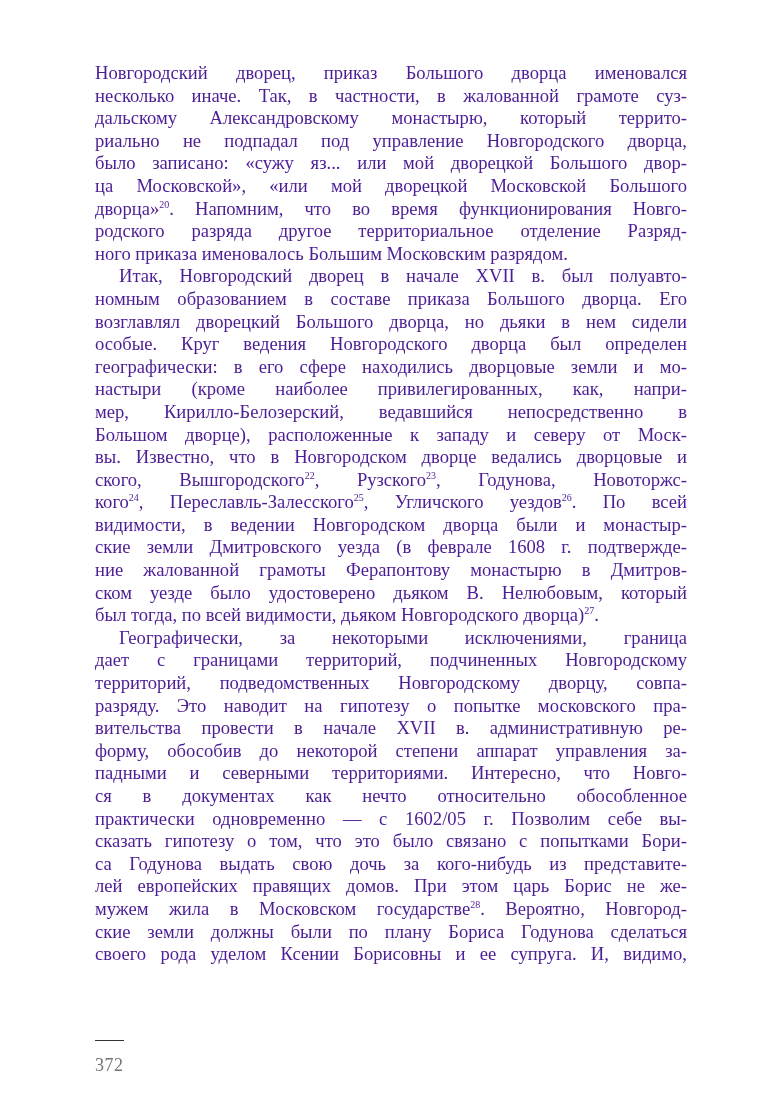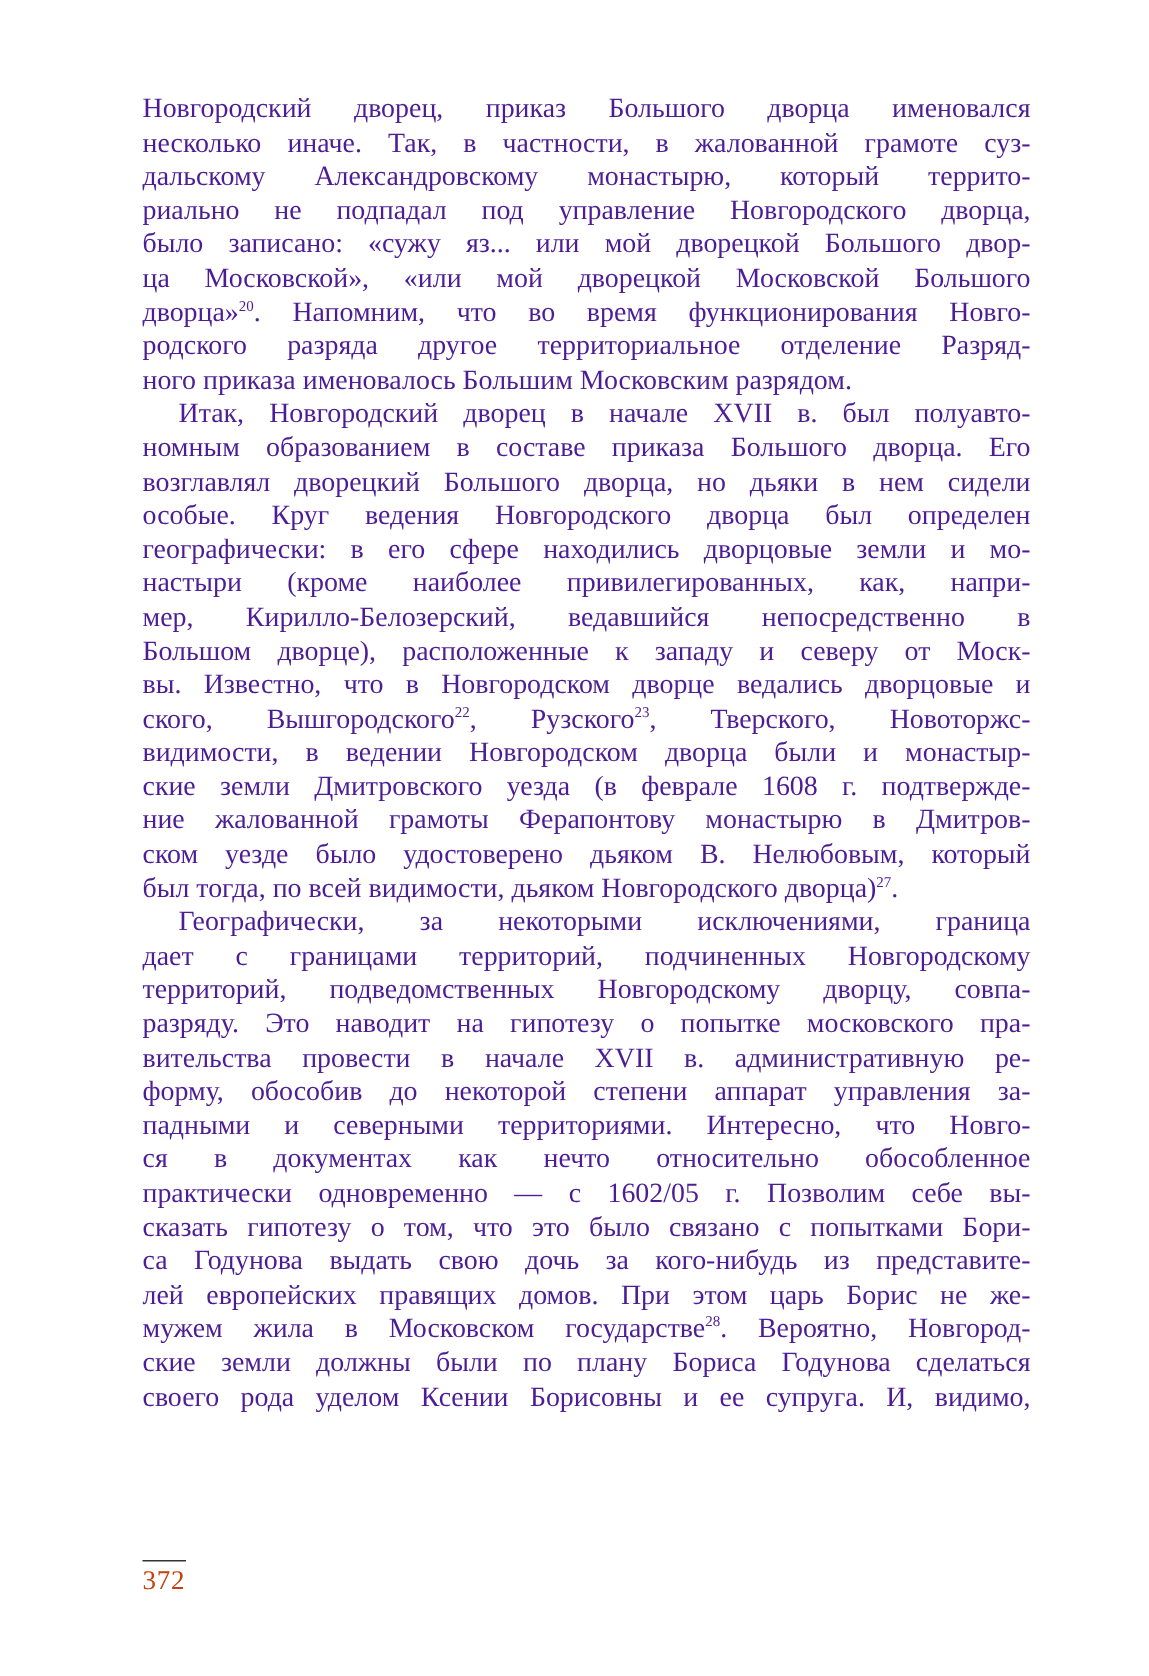", Тверского, Новоторжс-" span { text: Тверского -> Годунова }
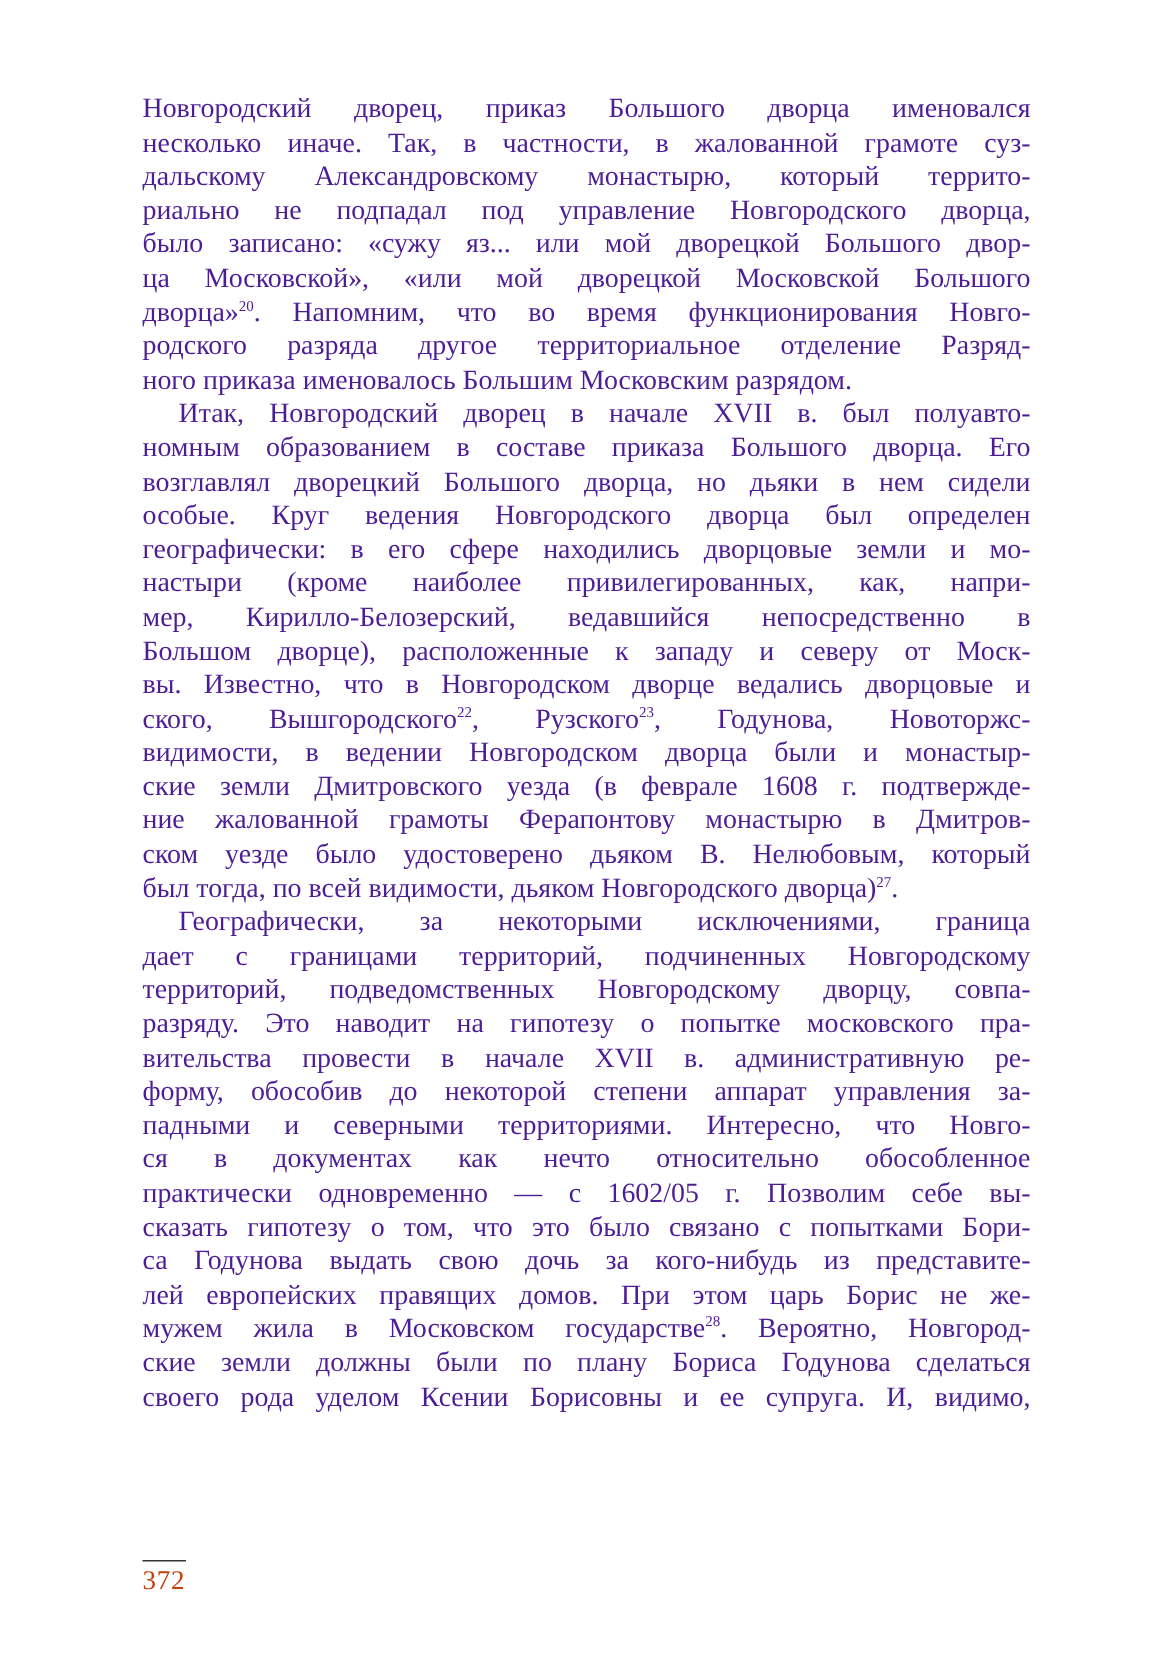"кого24, Переславль-Залесского25," span.line { html: none -> <span><span>кого</span><sup>24</sup><span>, Переславль-Залесского</span><sup>25</sup><span>, Угличского уездов</span><sup>26</sup><span>. По всей</span></span> }
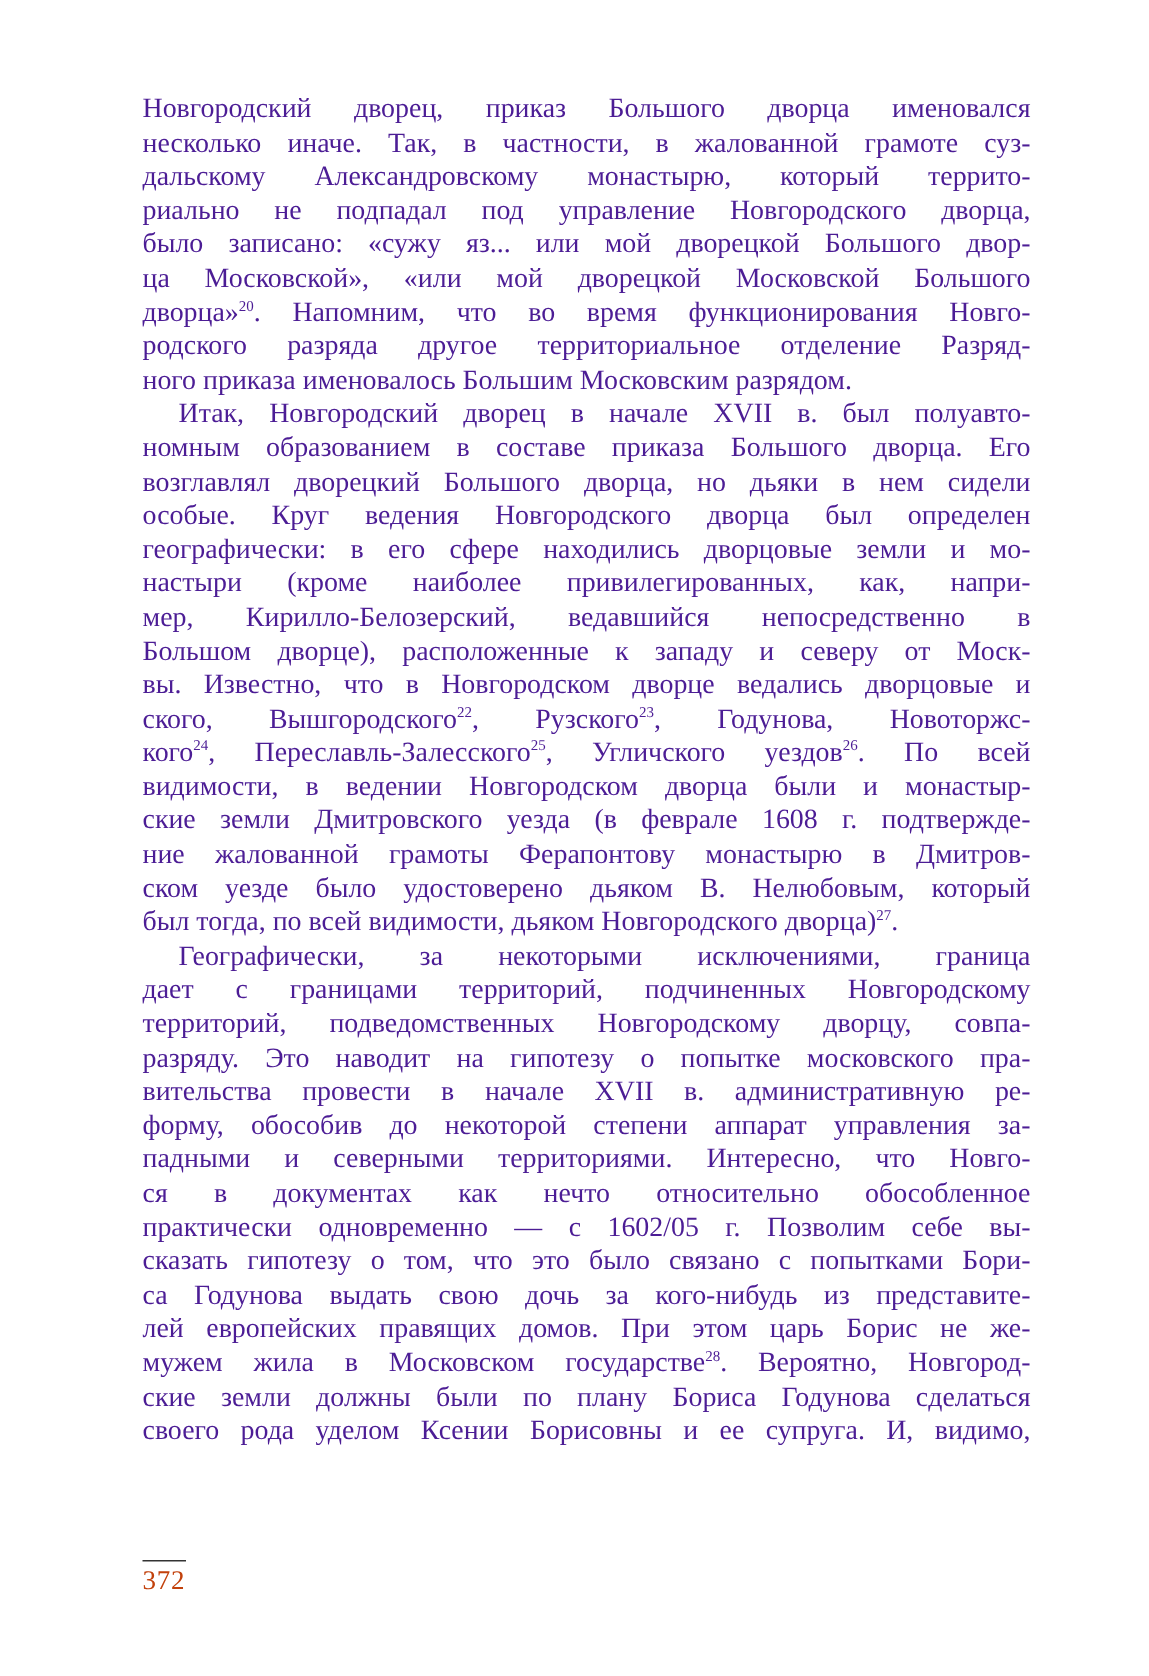"372" .folio { color: #c2410c -> #737373; padding-top: 2px -> 14px }
